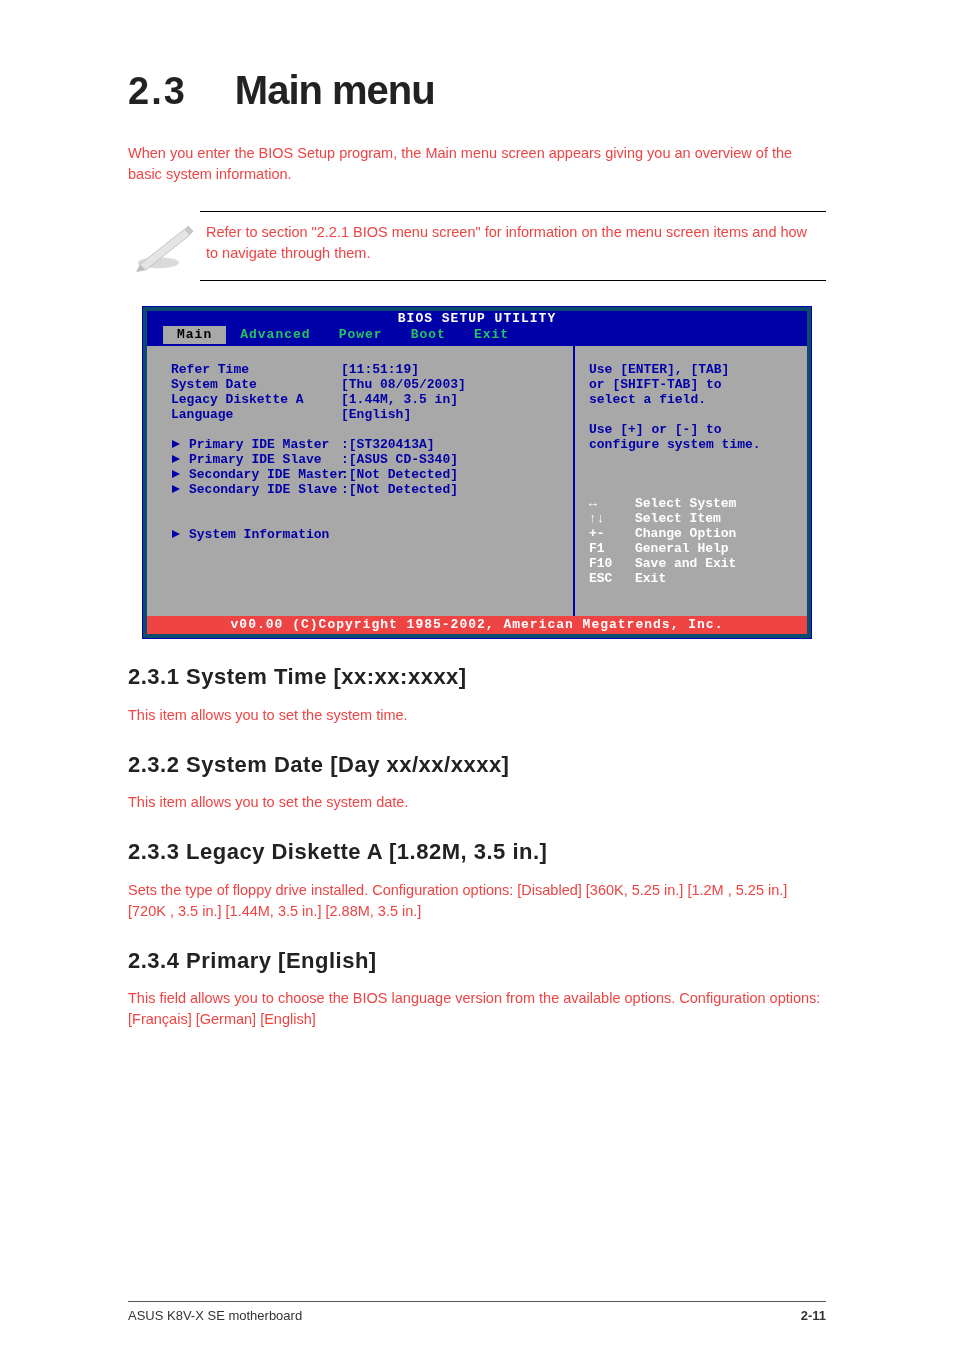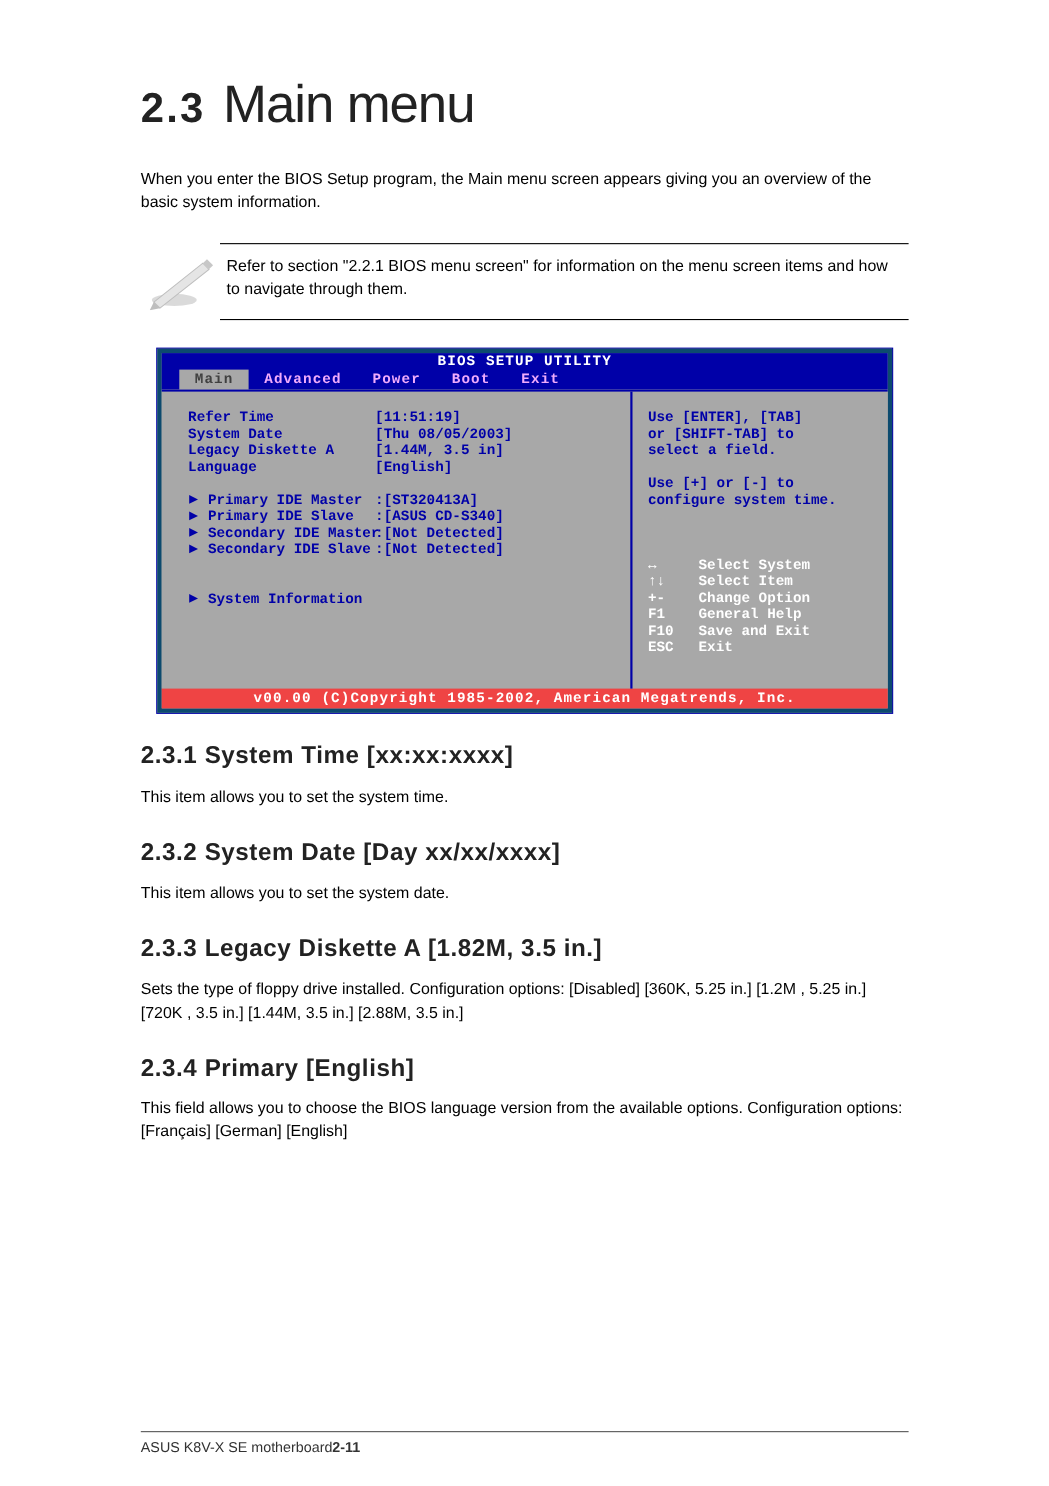"Main menu" .heading .title { font-size: 48px -> 40px; font-weight: 400 -> 700; margin-left: 16px -> 48px }
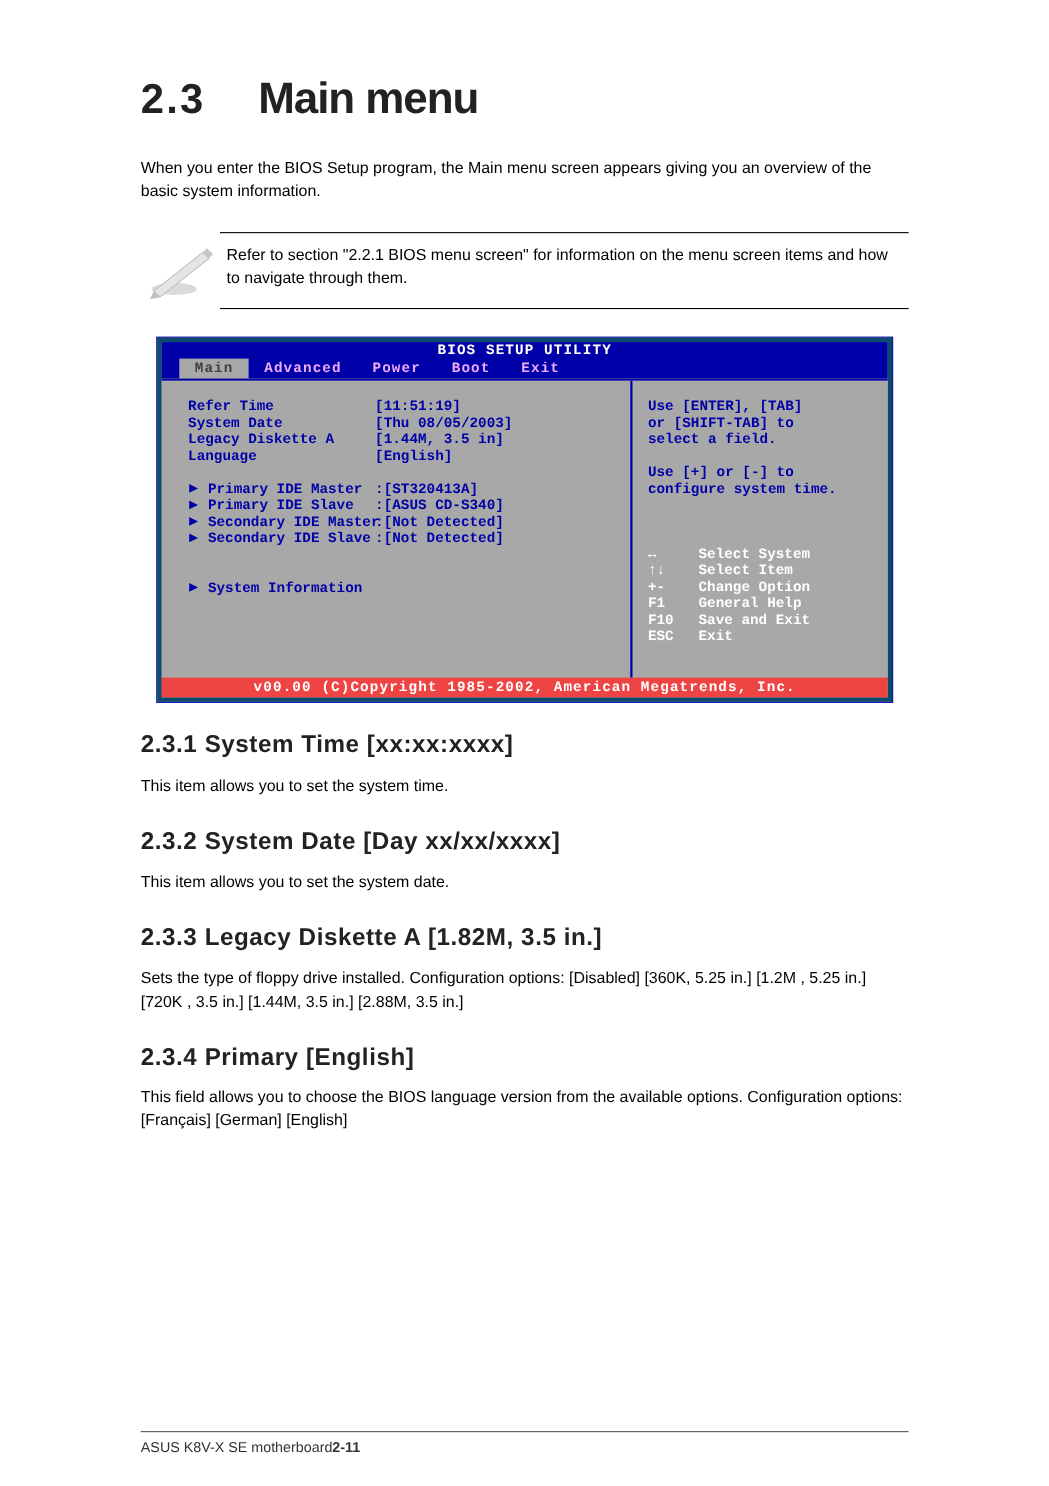"When you enter the BIOS" .body-text { color: #000000 -> #ef4444 }
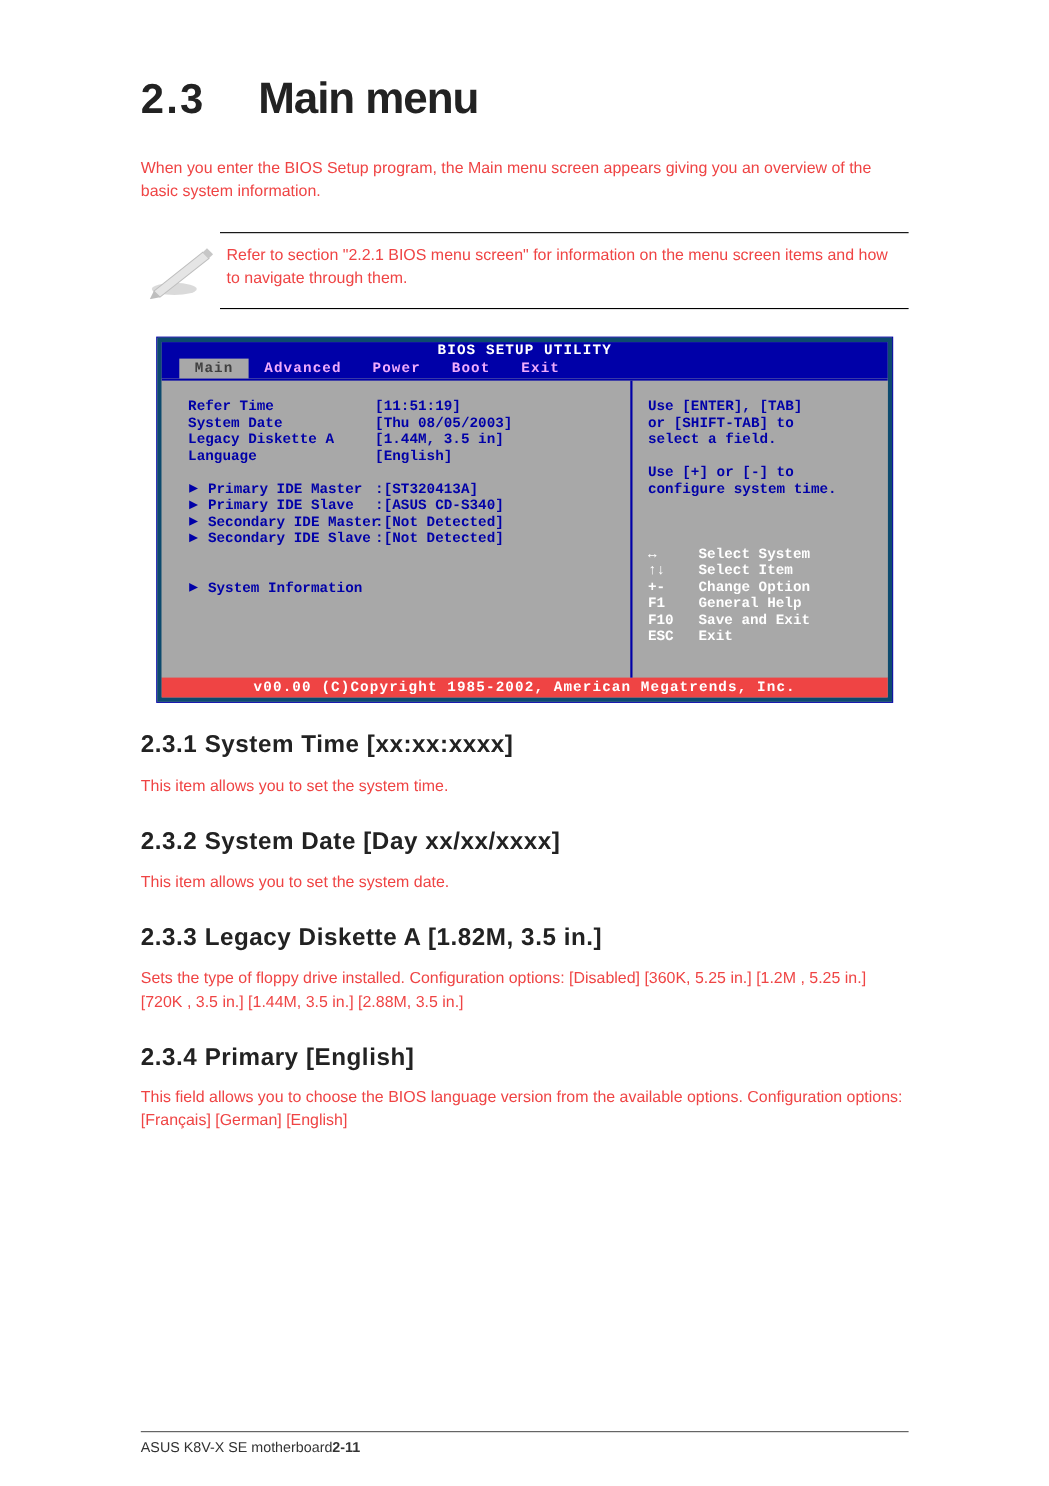"Main" .bios-menu-item.active { color: #404040 -> #000000 }
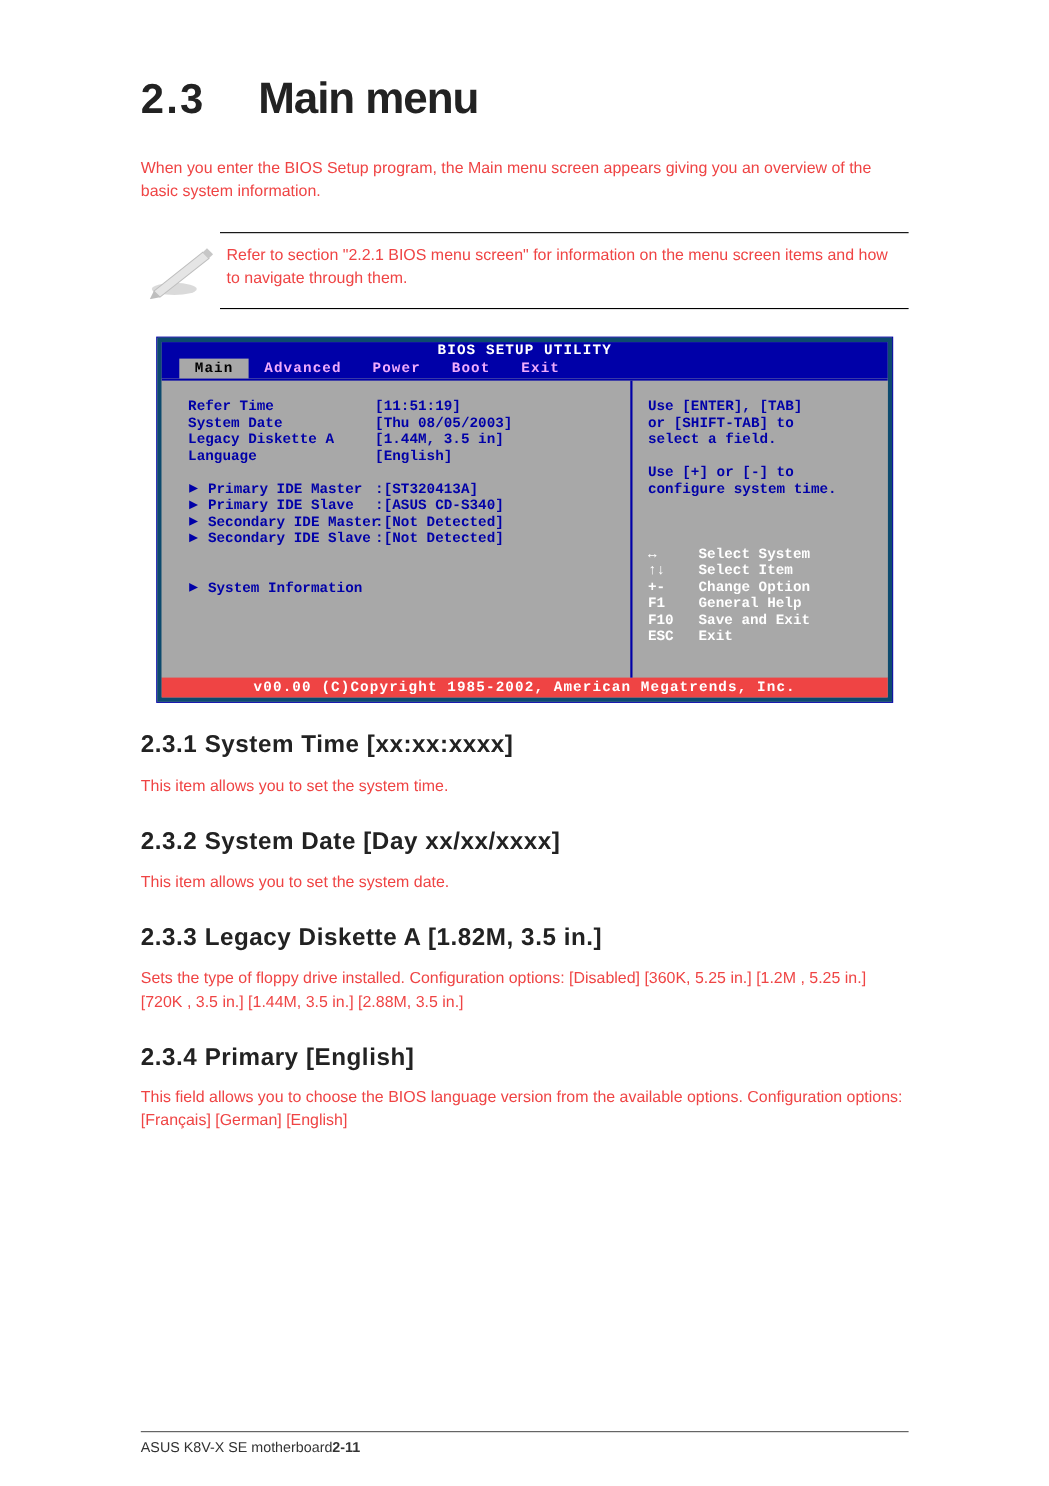"Advanced" .bios-menu-item { color: #f0abfc -> #22c55e }
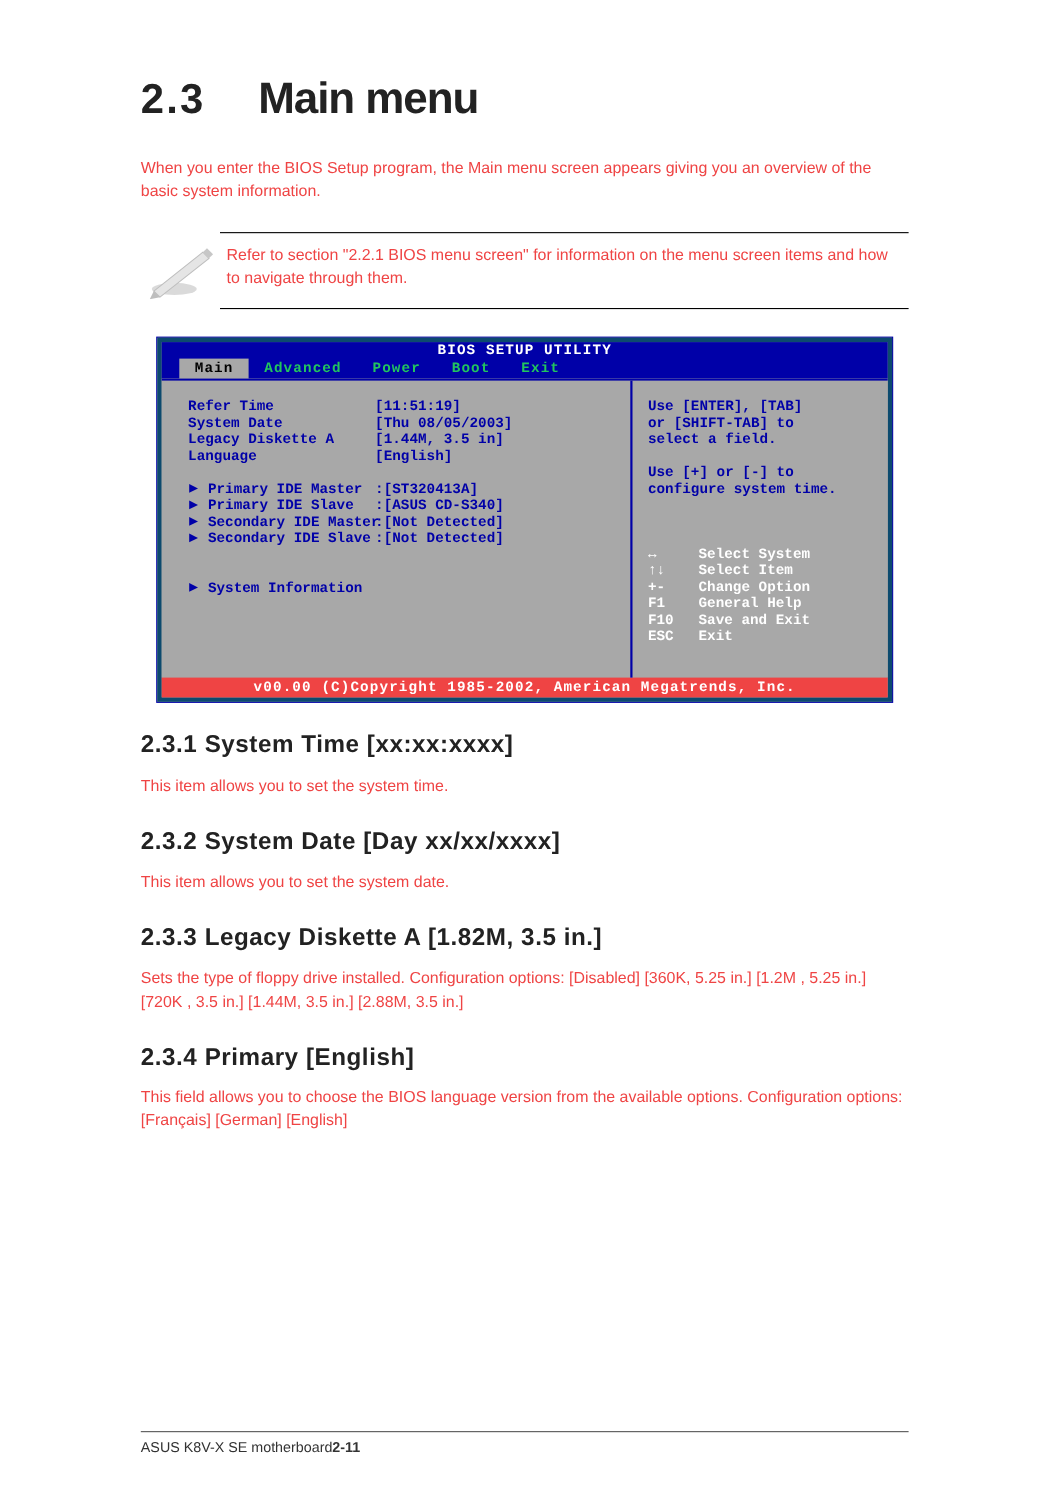"ASUS K8V-X SE motherboard" .page-footer { justify-content: flex-start -> space-between }
